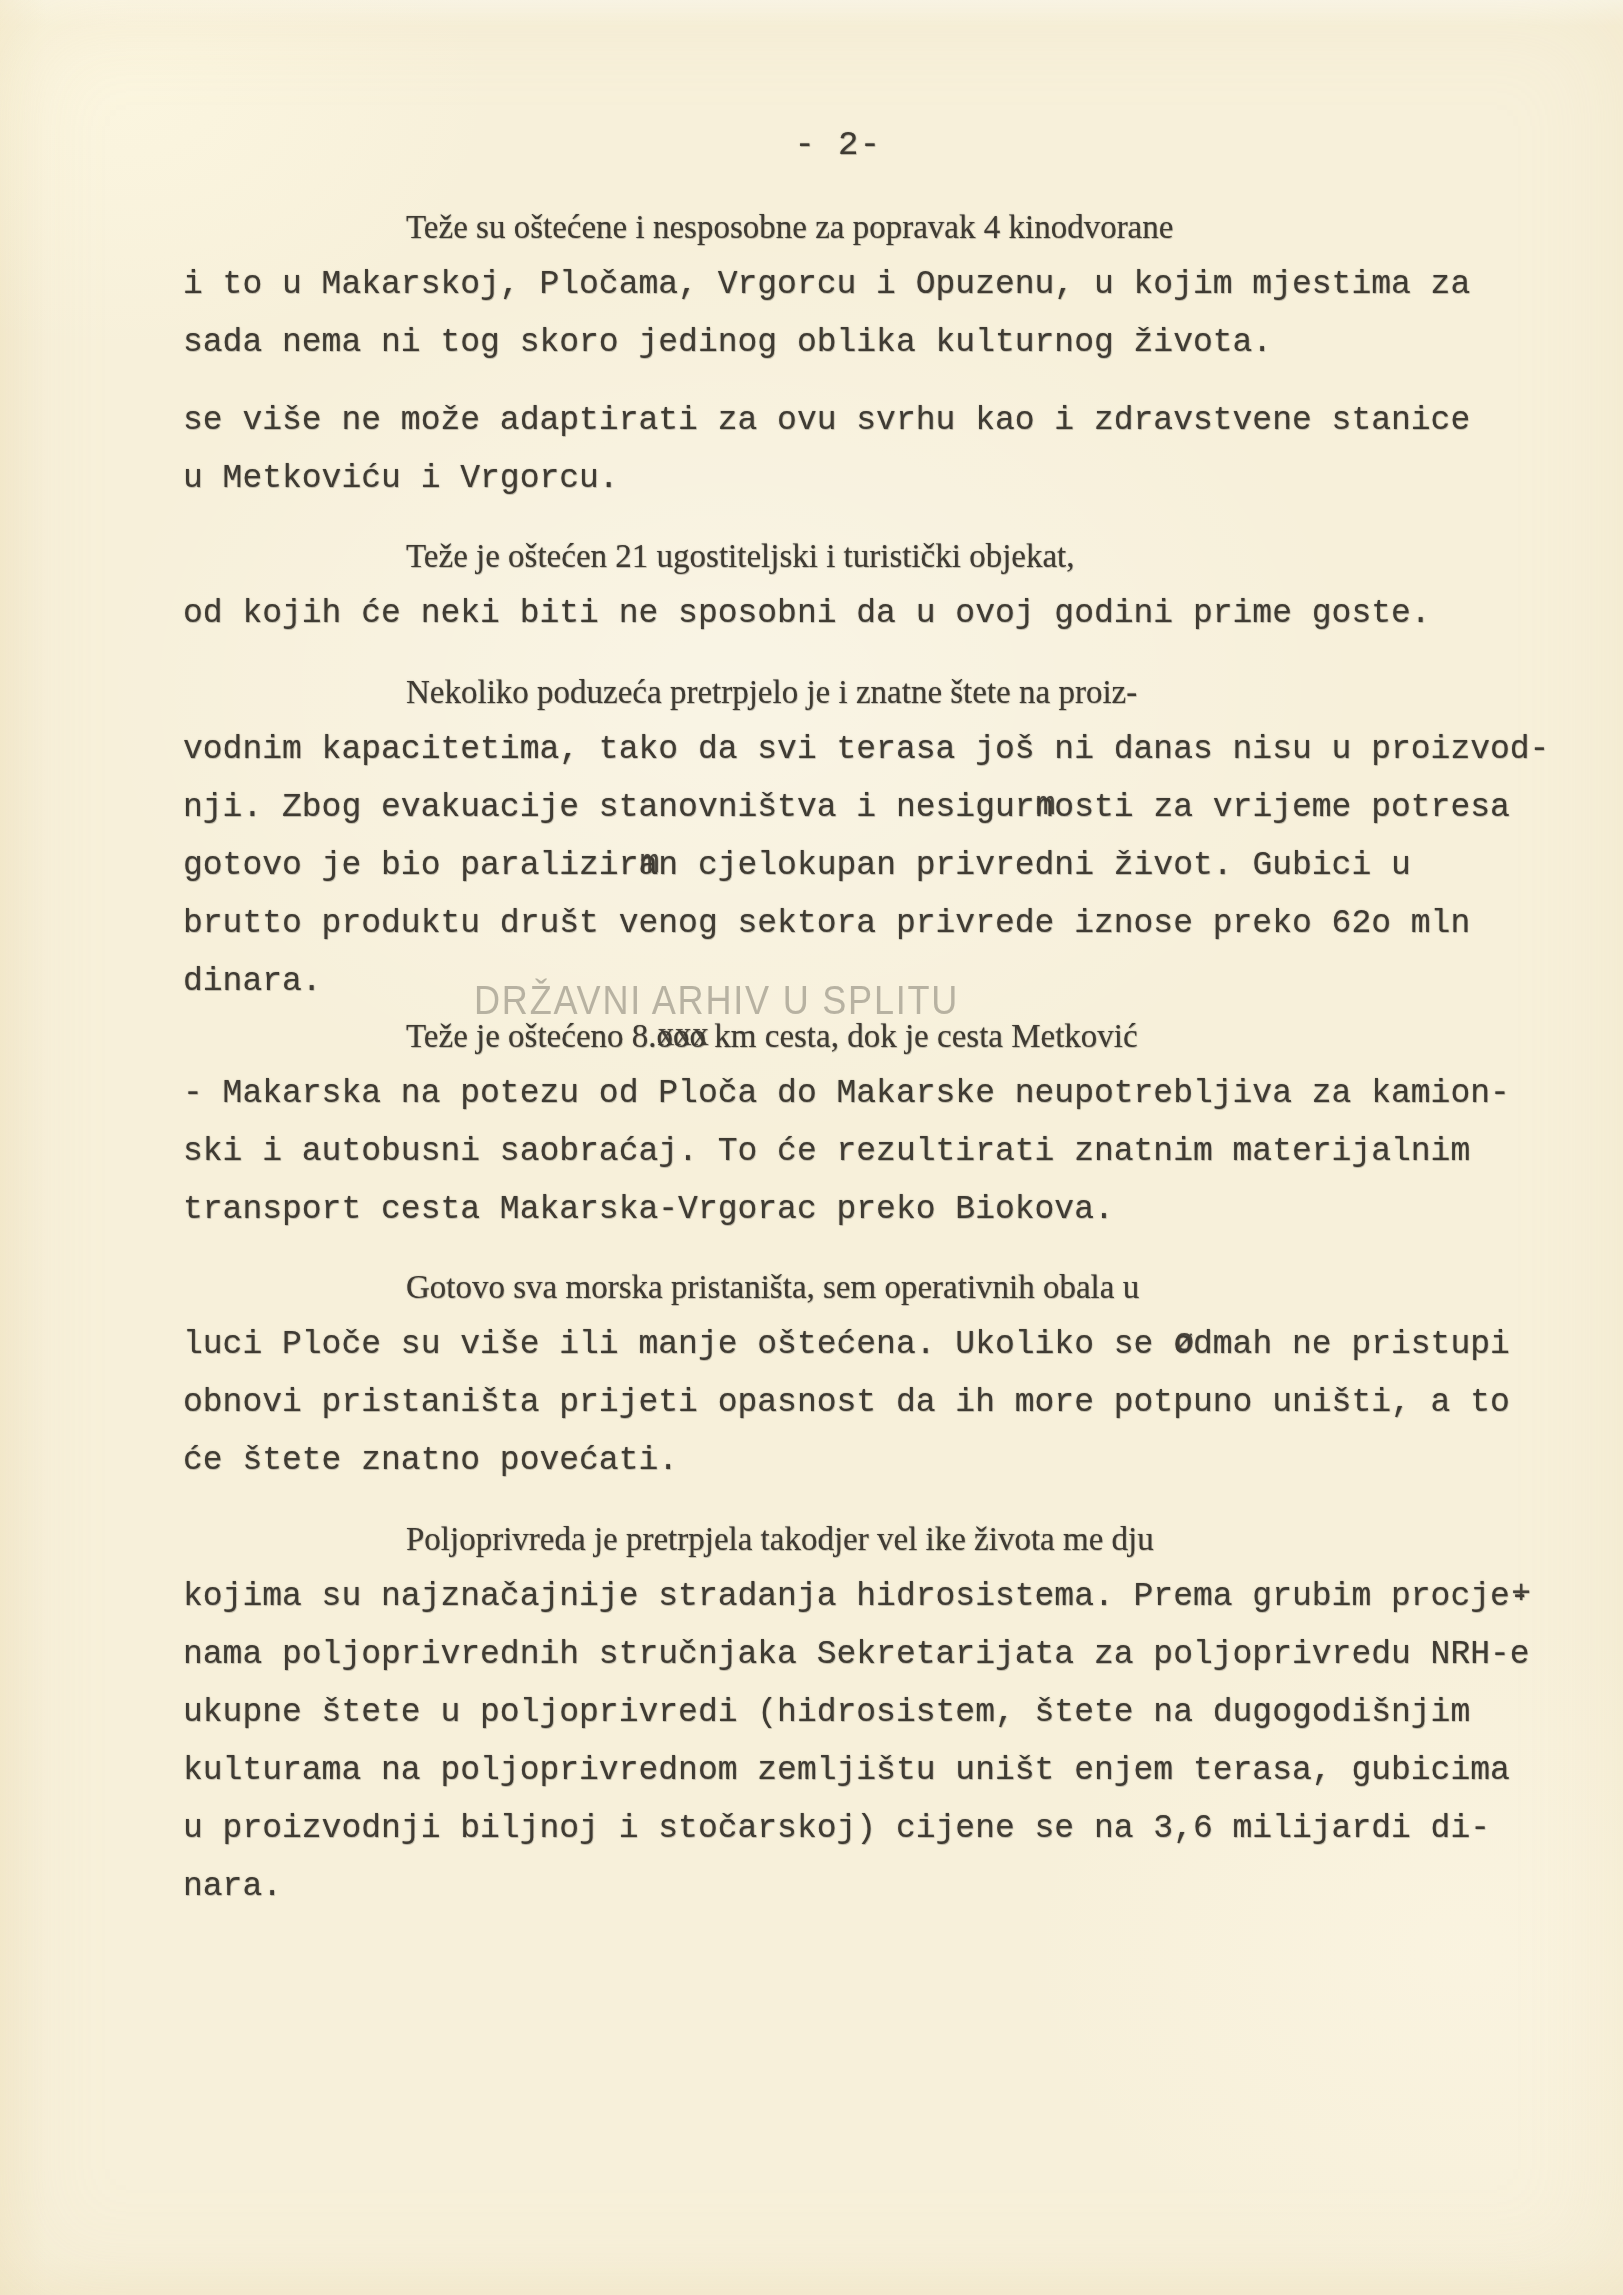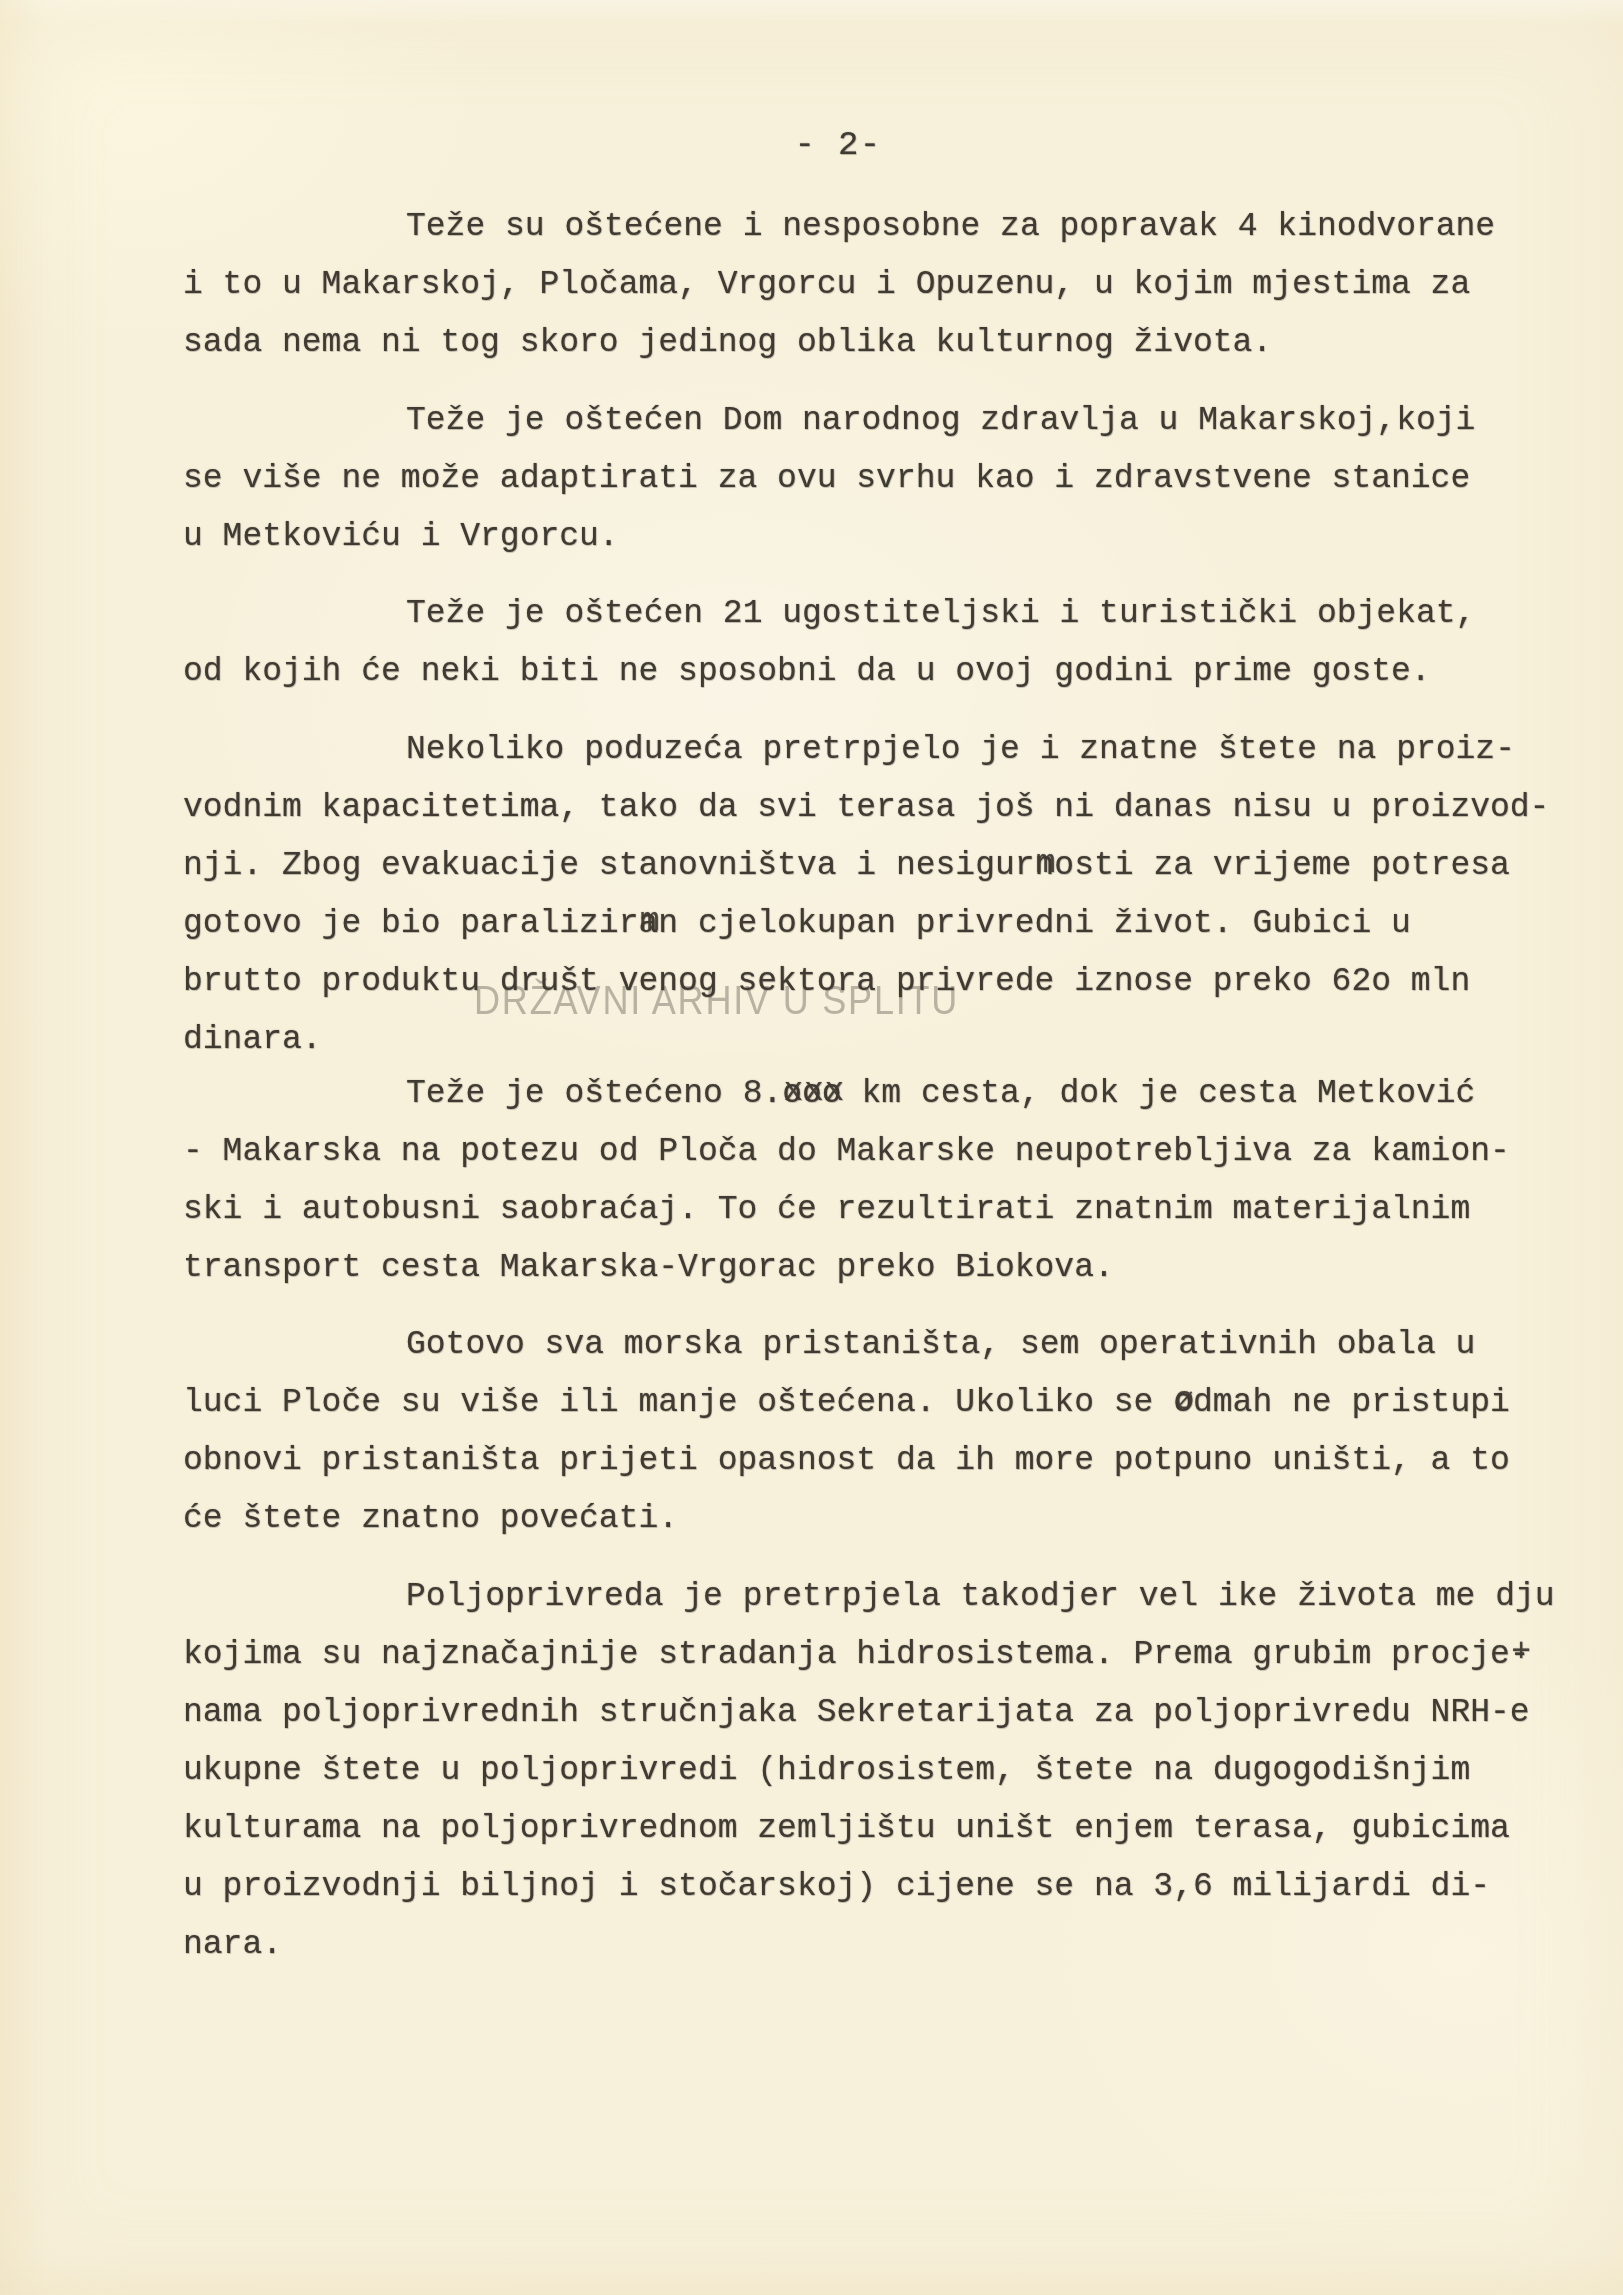"Teže su oštećene i nesposobne" .line.first { font-family: none -> Liberation Serif, serif }
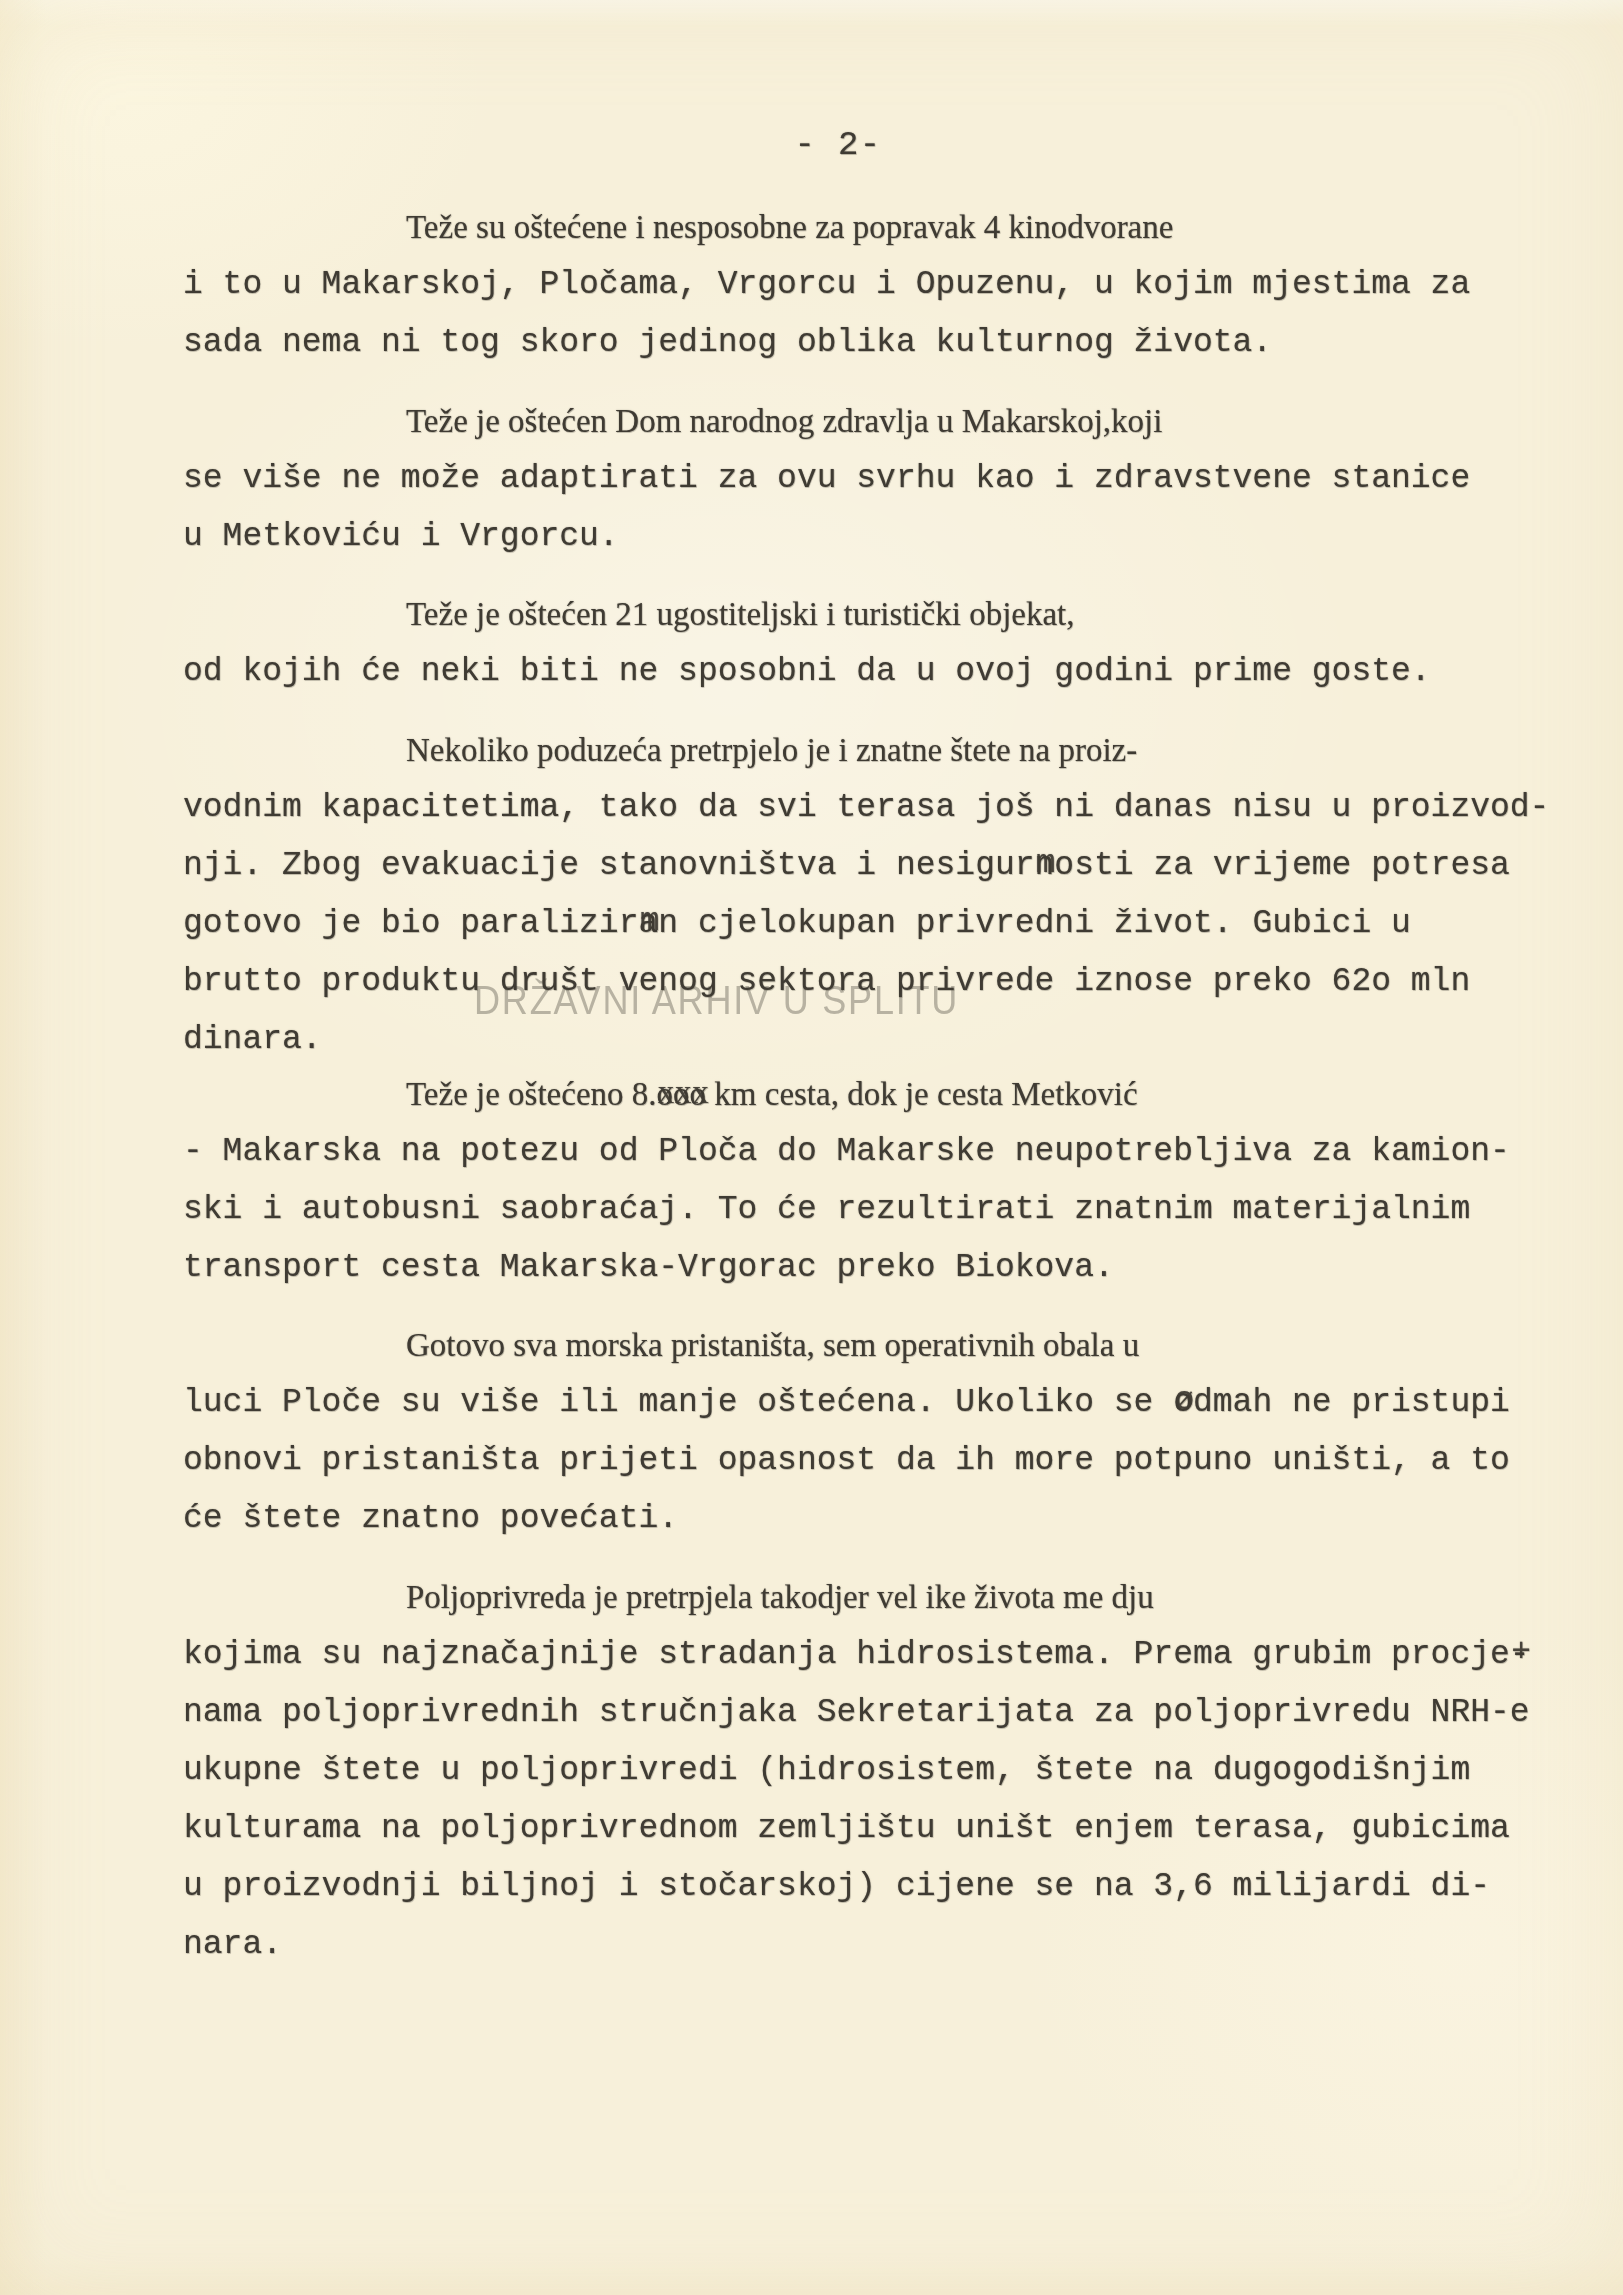"Teže je oštećen Dom narodnog" div.line { html: <div>Teže je oštećen Dom narodnog zdravlja u Makarskoj,koji</div> -> none }
